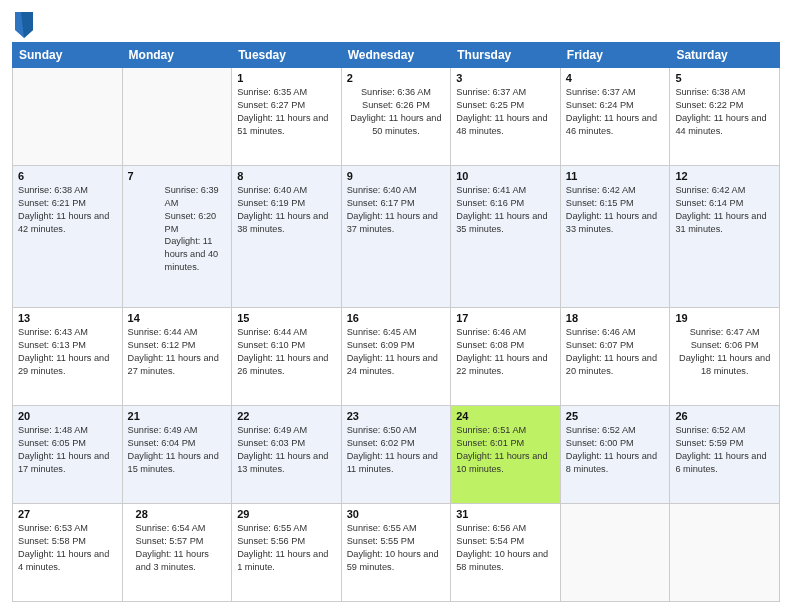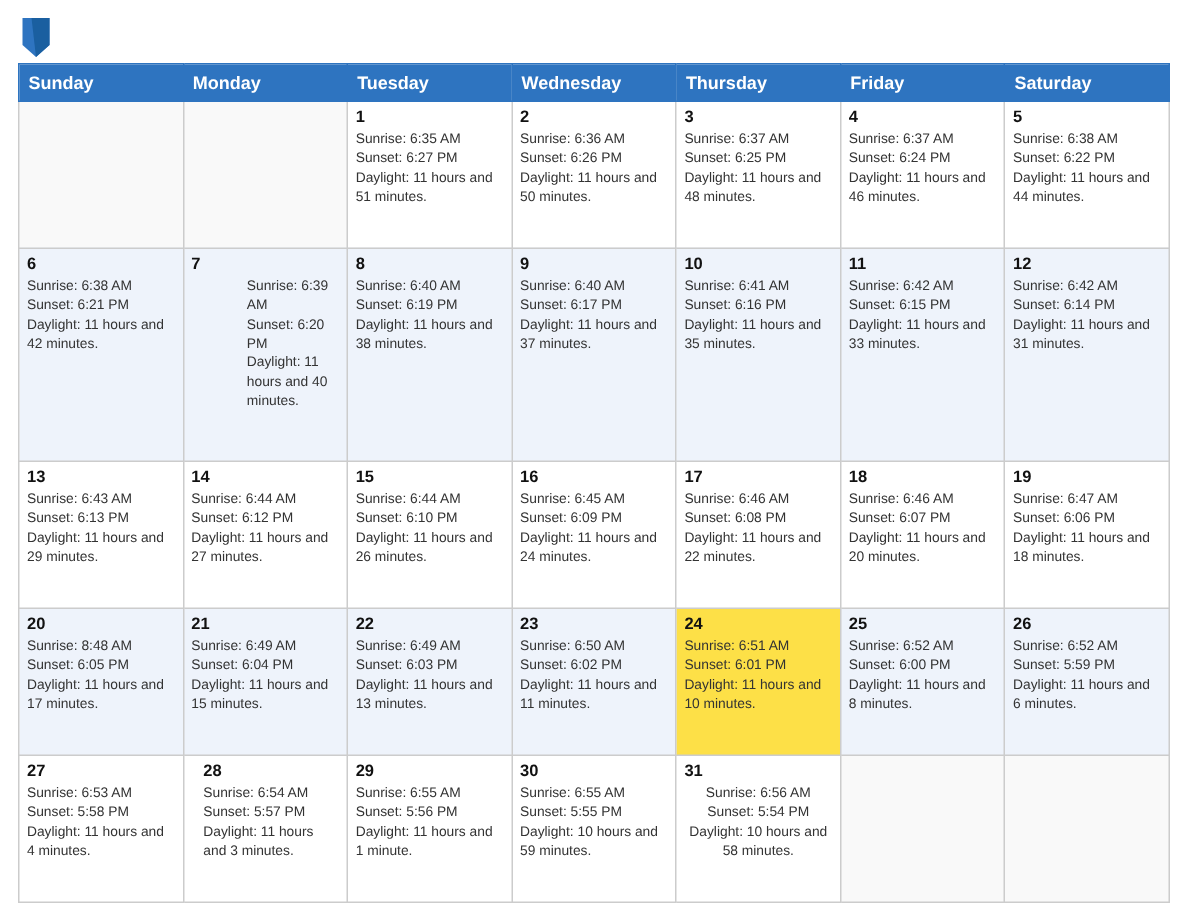"Sunrise: 6:36 AM" div.day-info { text-align: none -> center }
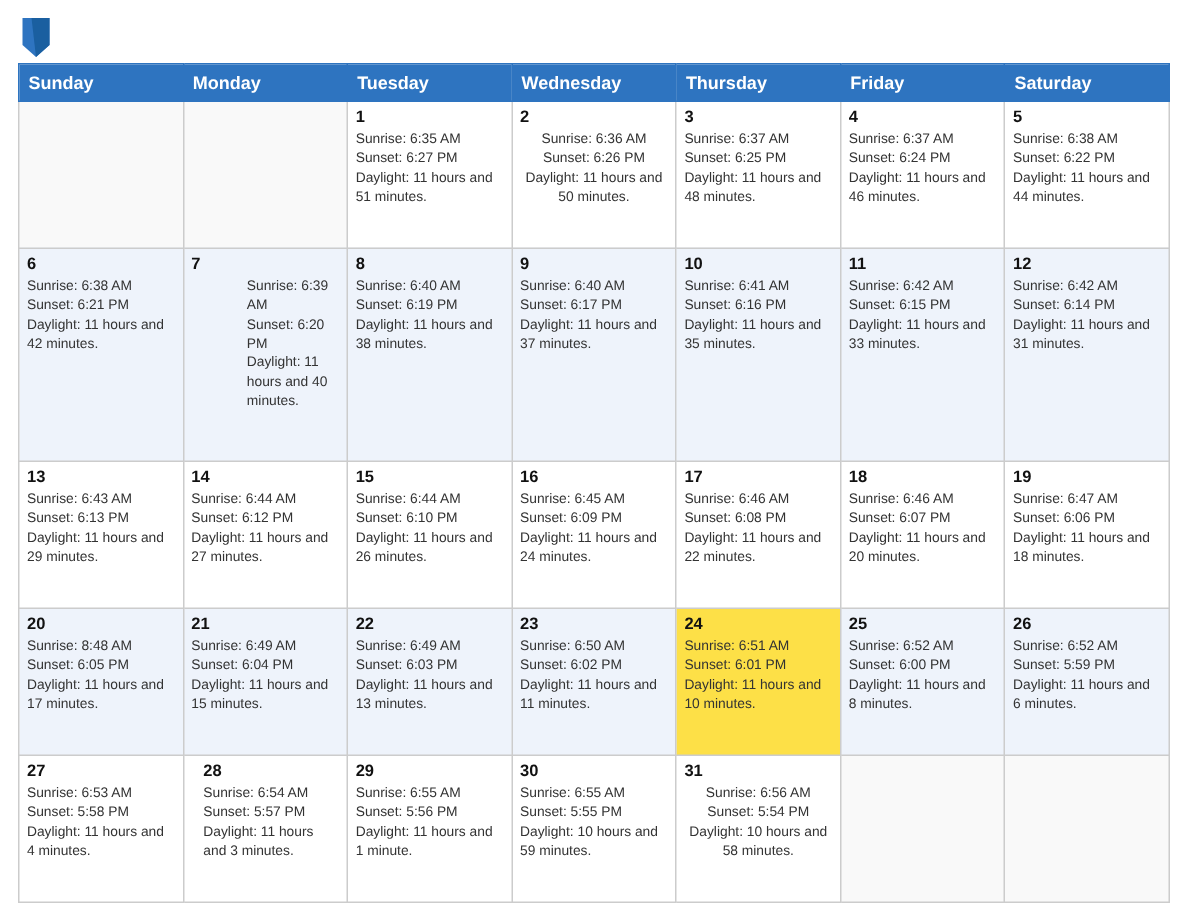"Sunrise: 6:47 AM" div.day-info { text-align: none -> center }
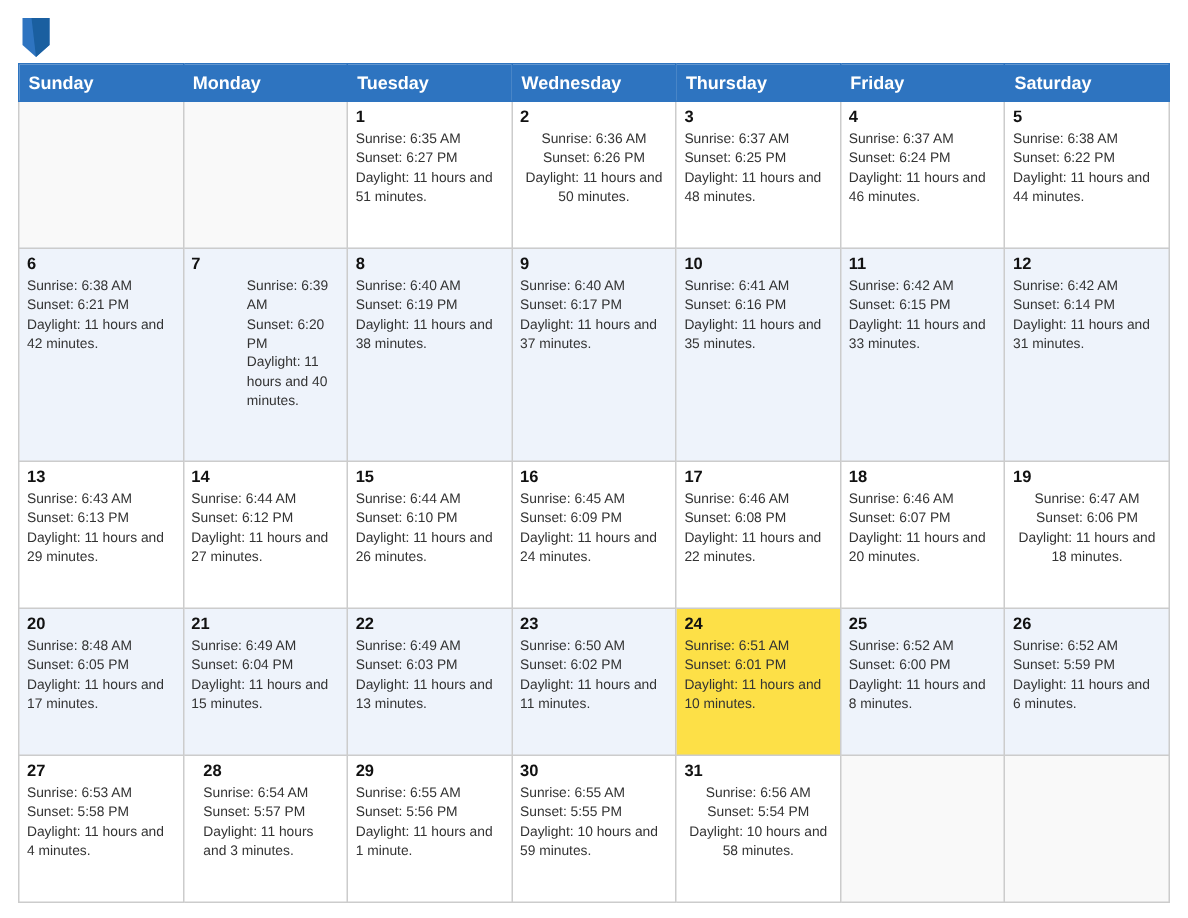"24" td { background: #fde047 -> #bef264 }
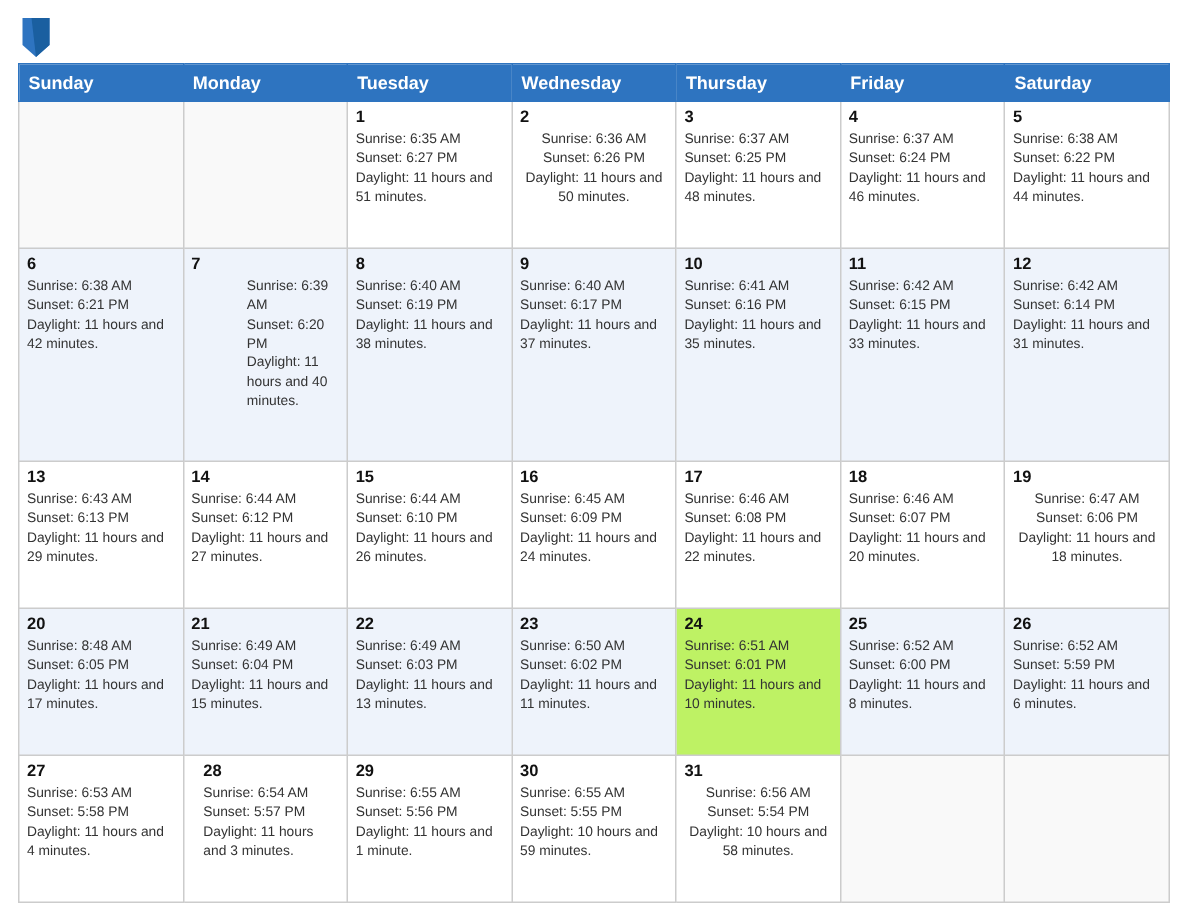"Sunrise: 8:48 AM" div.day-info { text: 8:48 -> 1:48 }
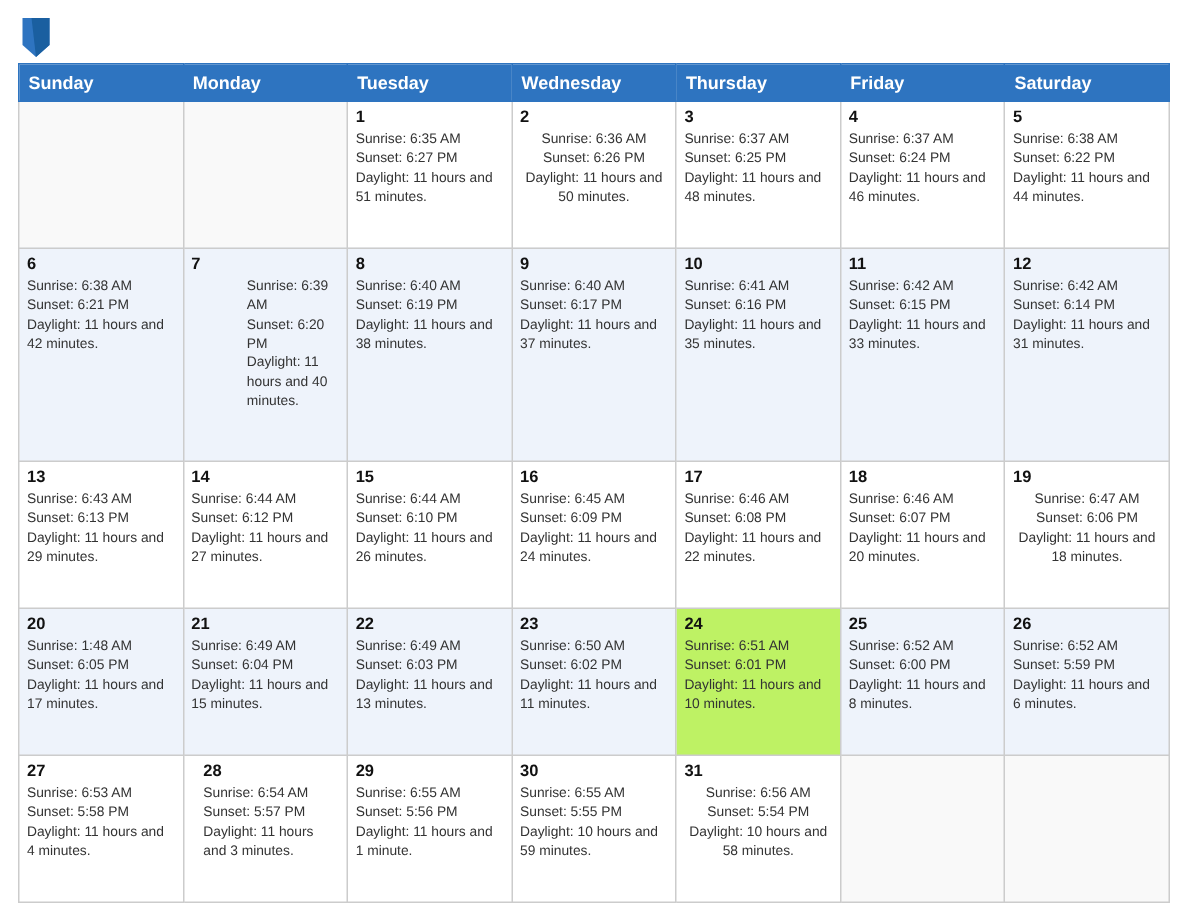"Sunrise: 6:56 AM" div.day-info { text-align: center -> none }
